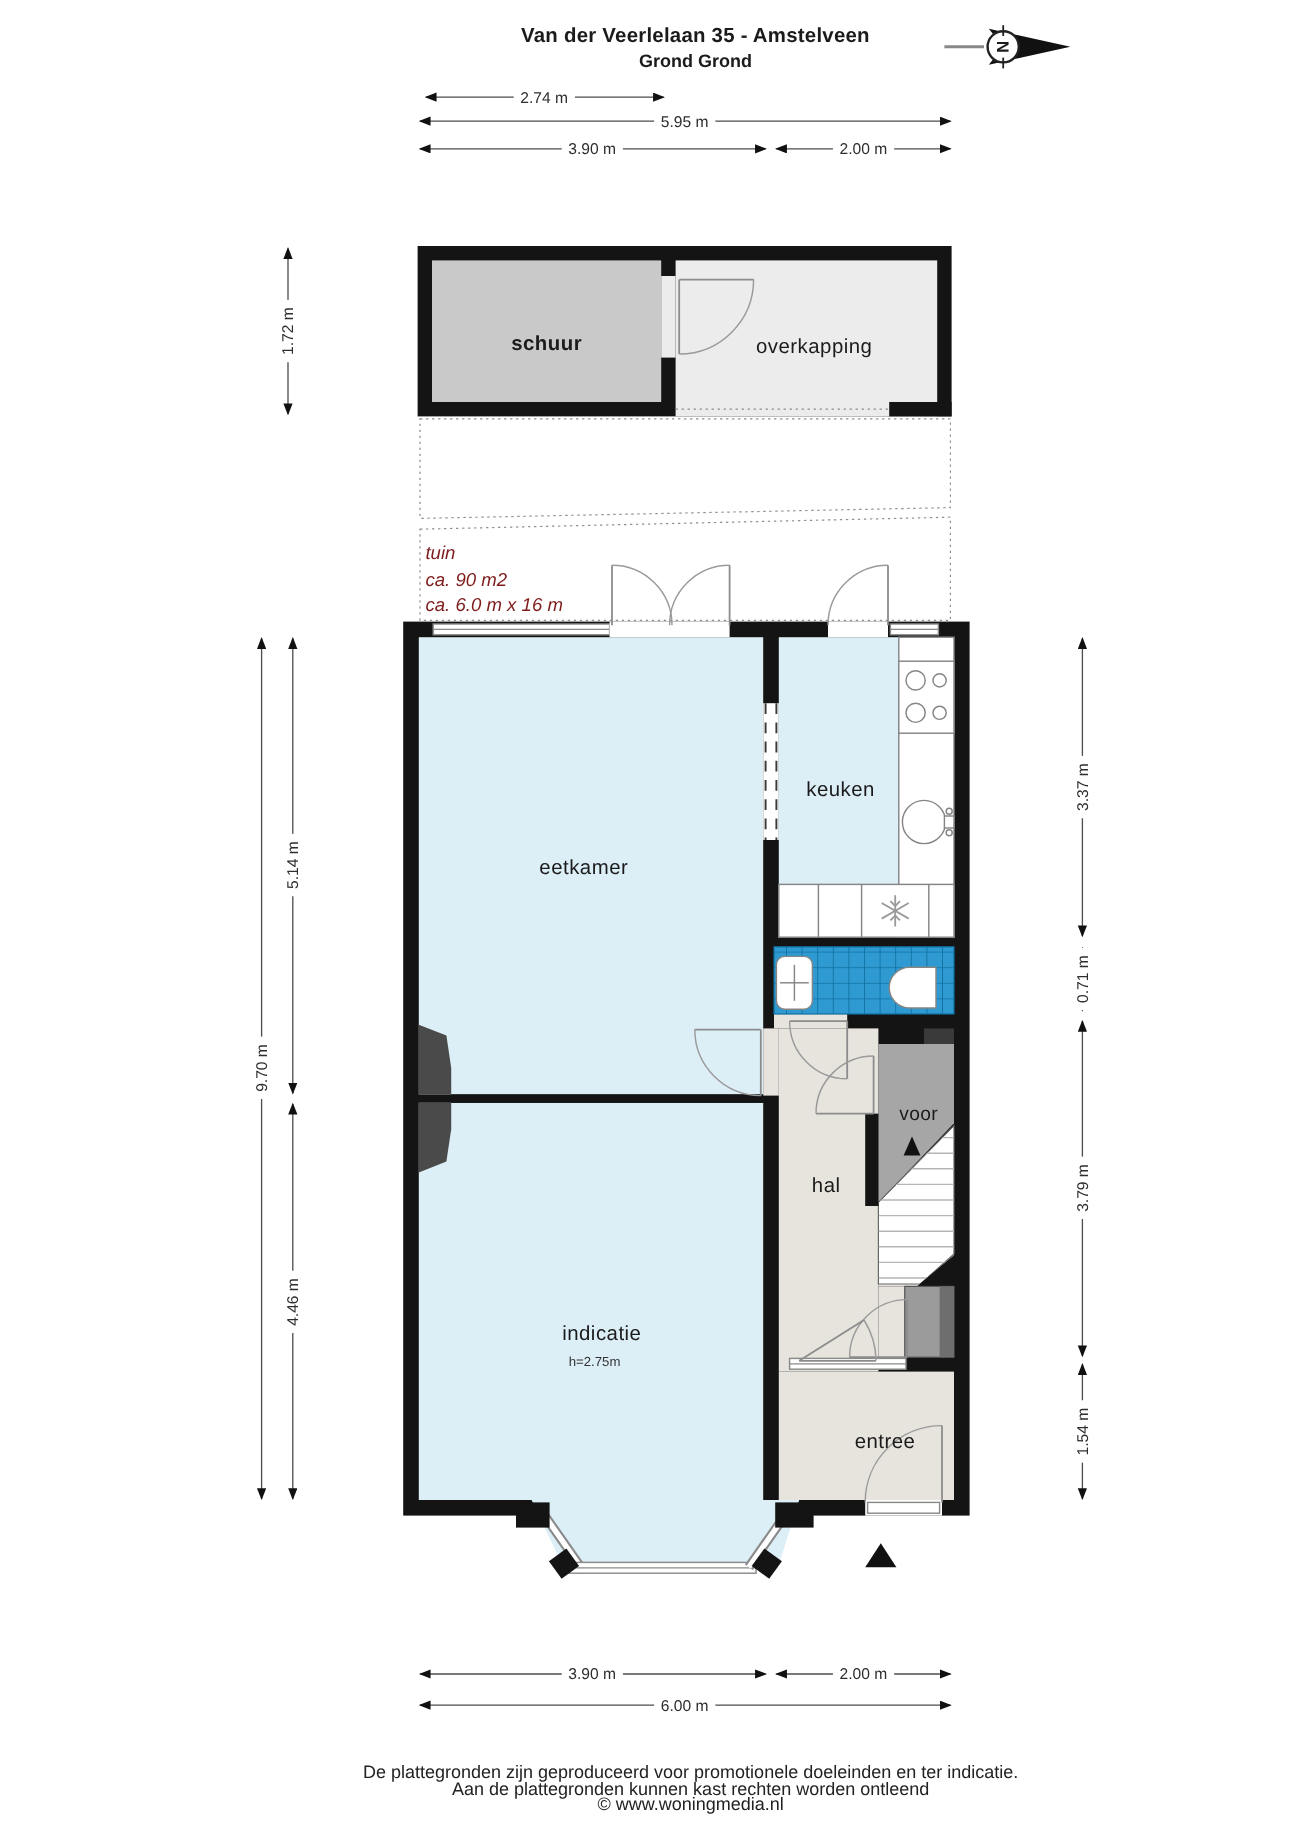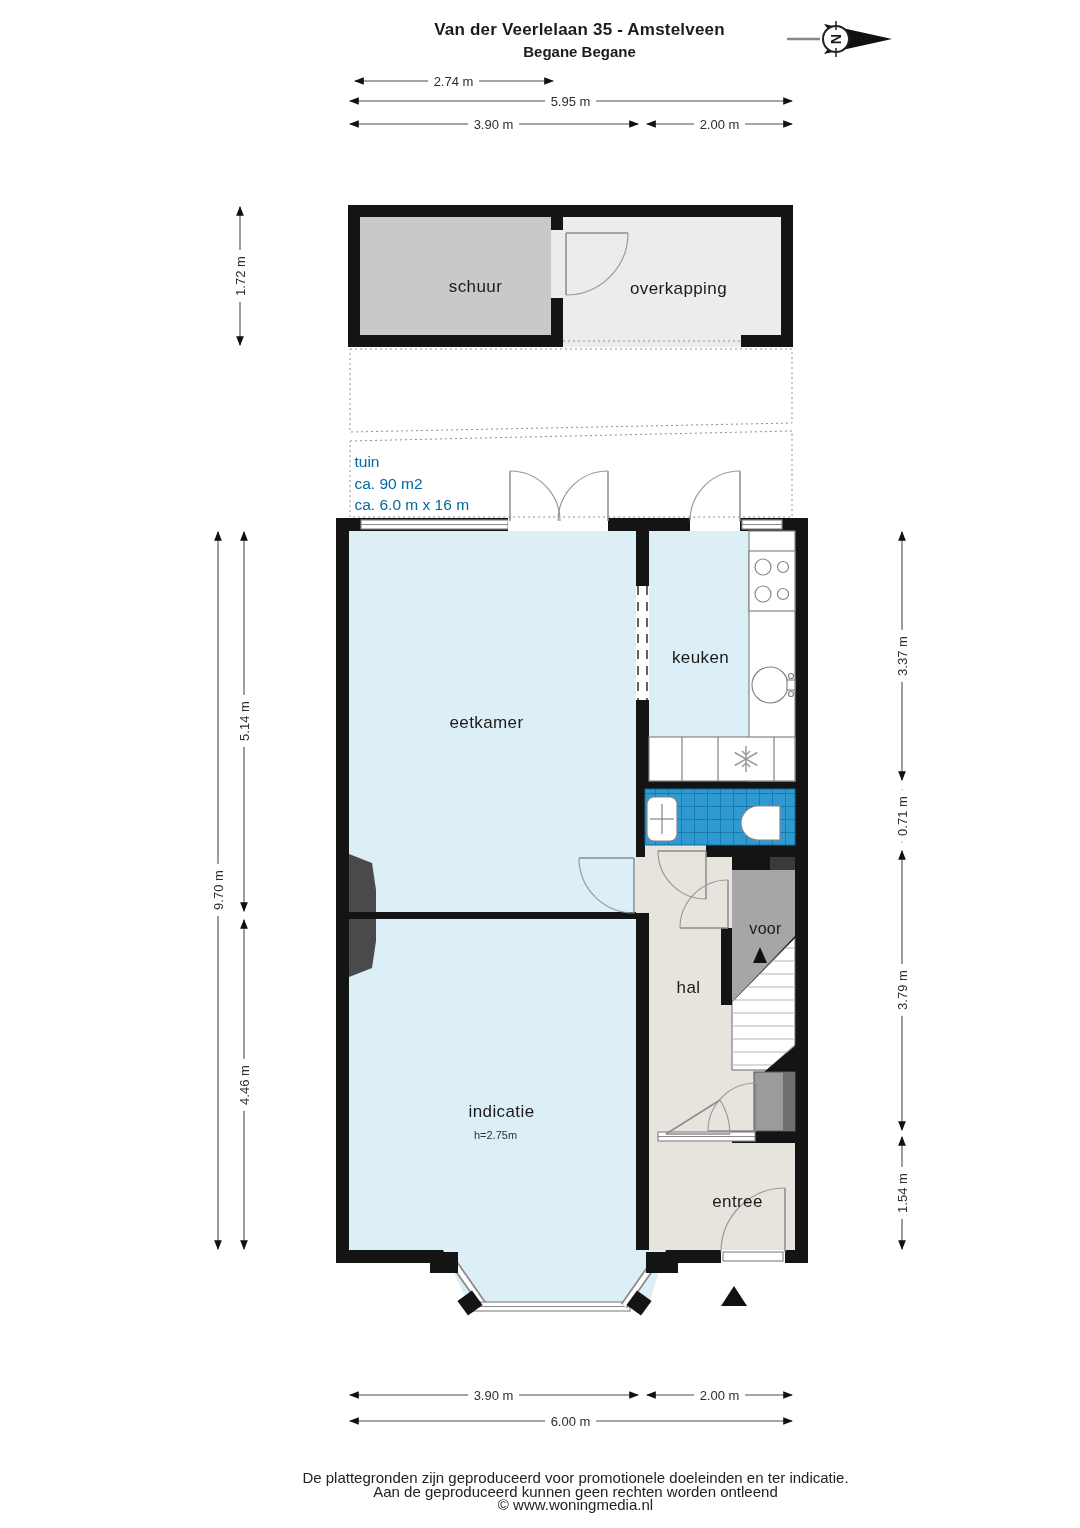"Begane Begane" div.lbl { text: Begane Begane -> Grond Grond }
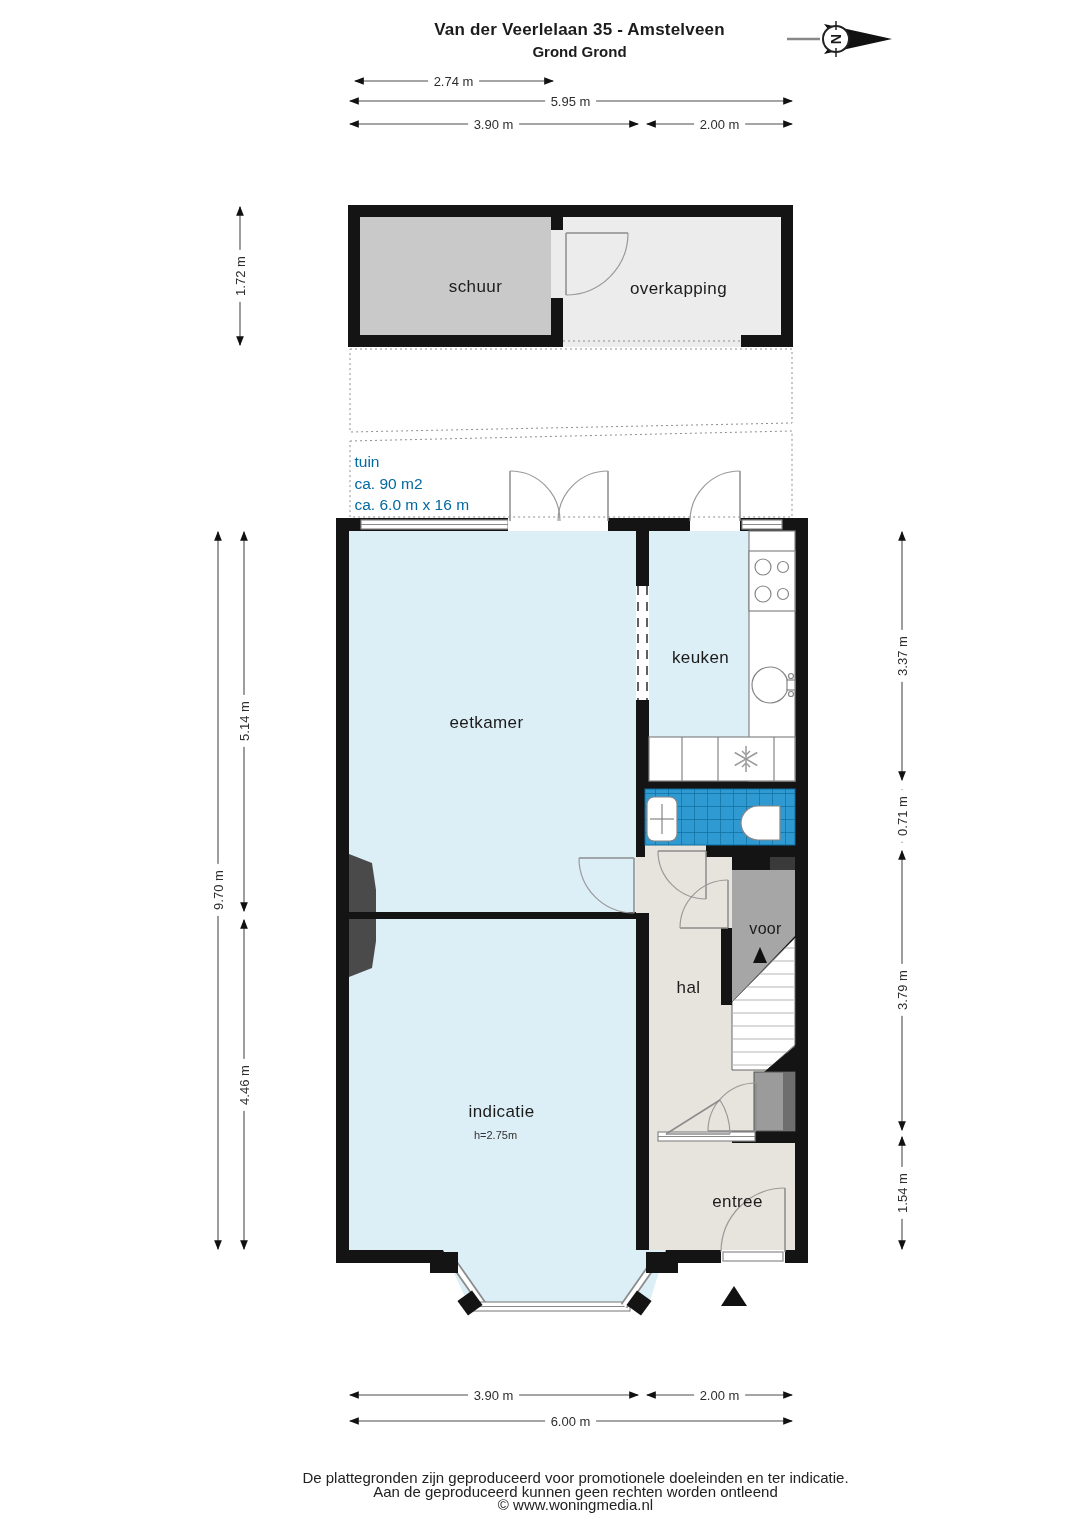"schuur" div.lbl { font-weight: none -> bold; left: 458px -> 438px }
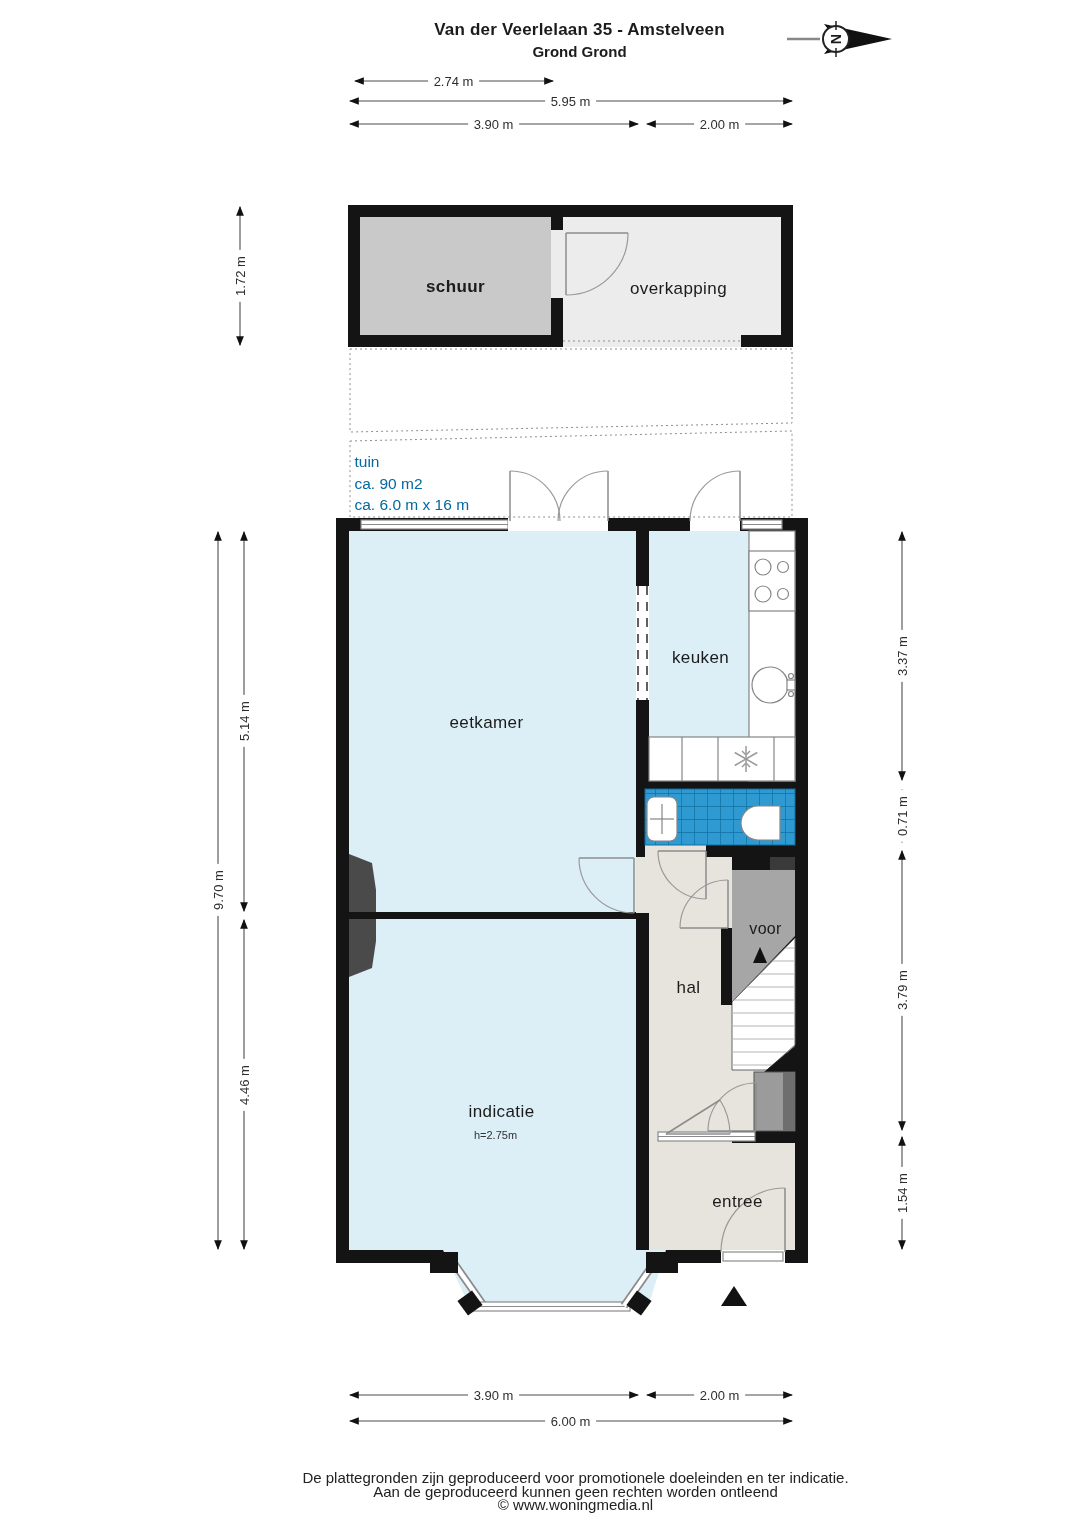"tuin" .lbl-left { color: #0369a1 -> #7f1d1d; font-style: none -> italic }
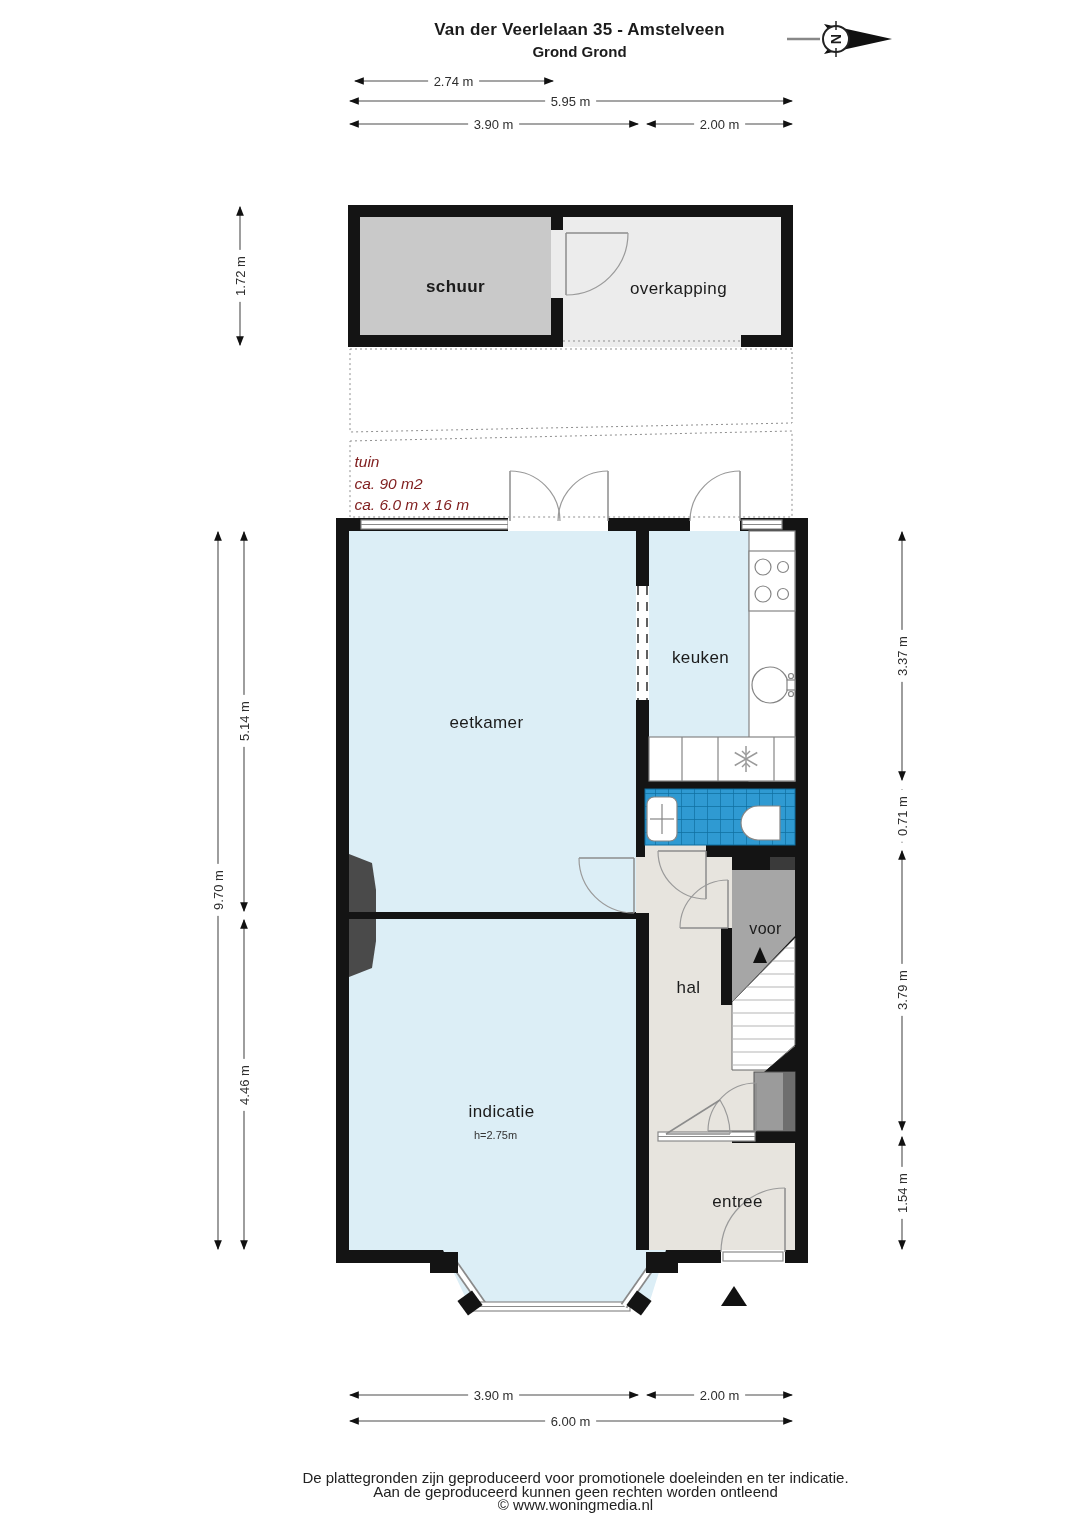"Aan de geproduceerd kunnen geen" div.lbl { text: geproduceerd kunnen geen -> plattegronden kunnen kast }
